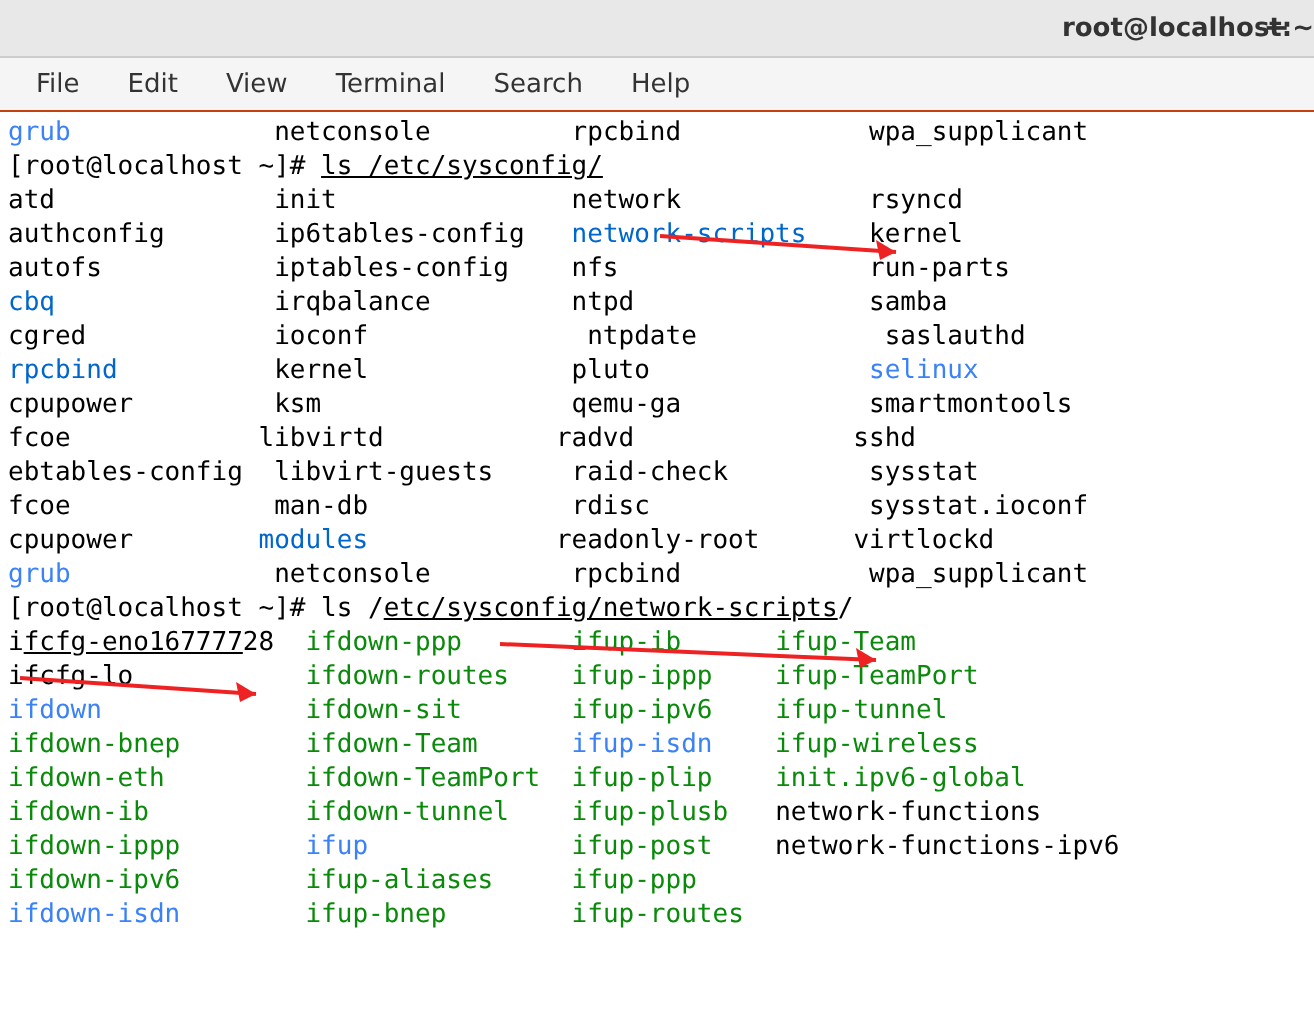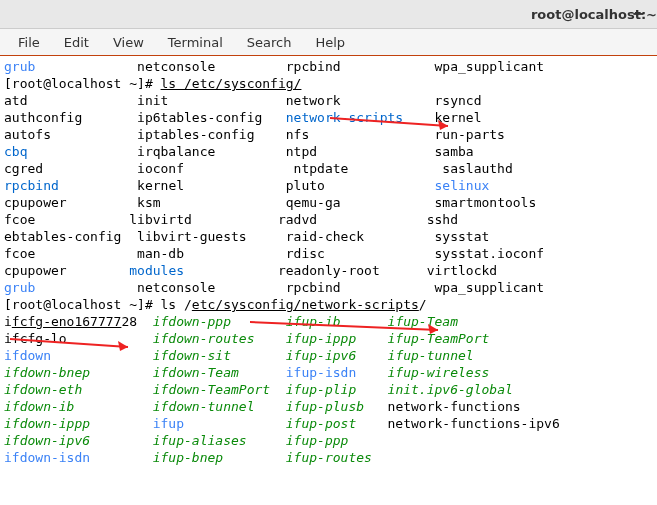"ifdown-ppp" .exe { font-style: italic -> none }
